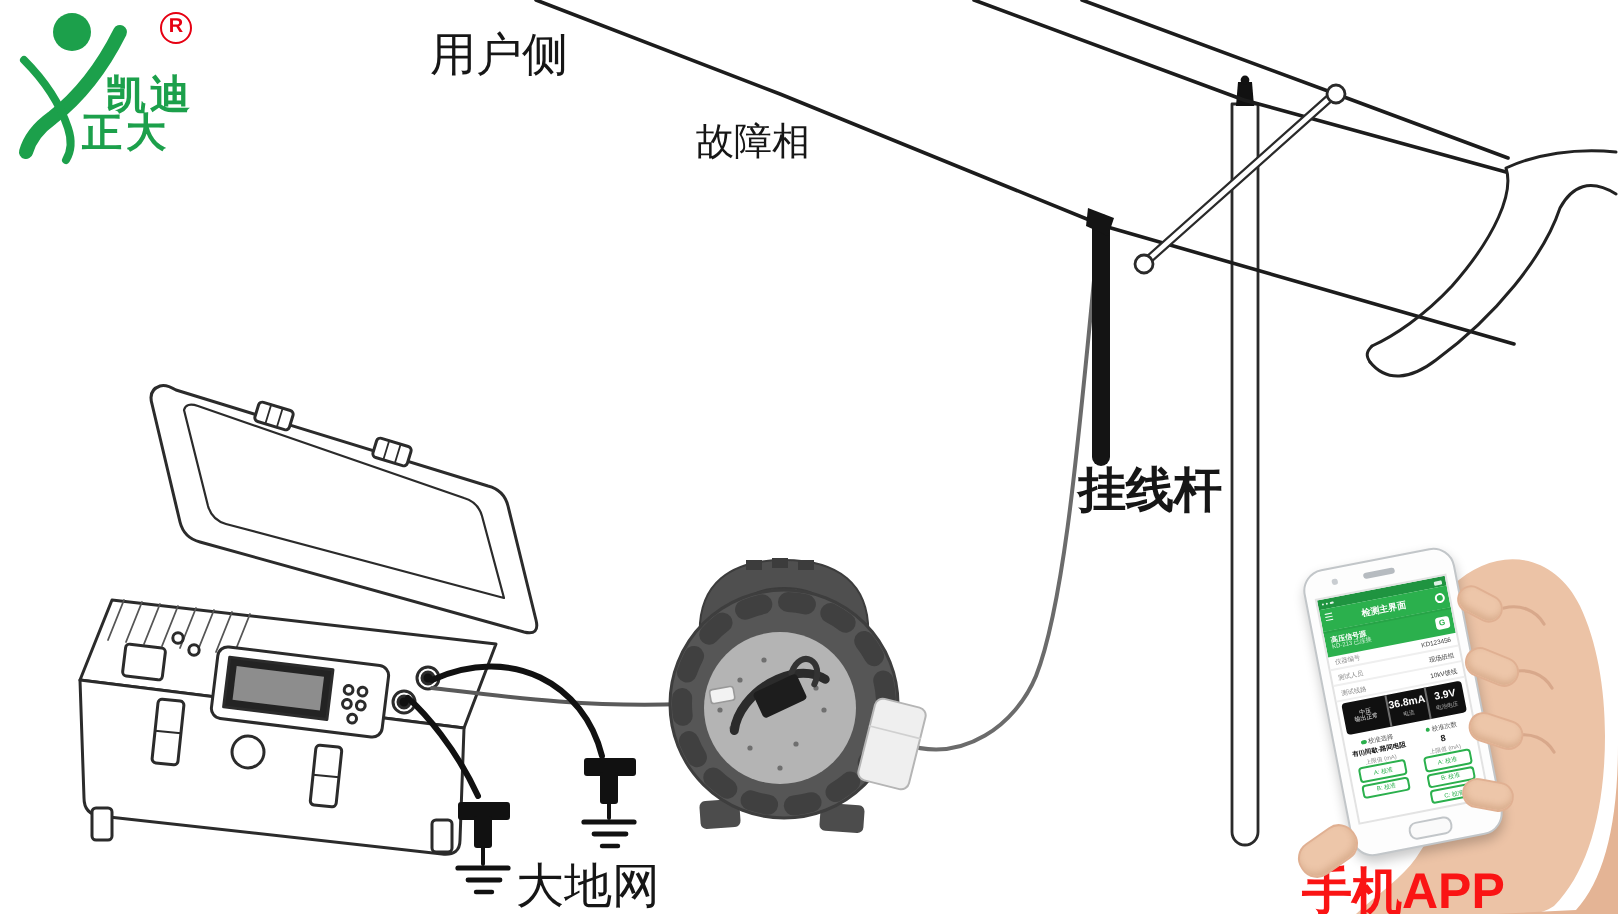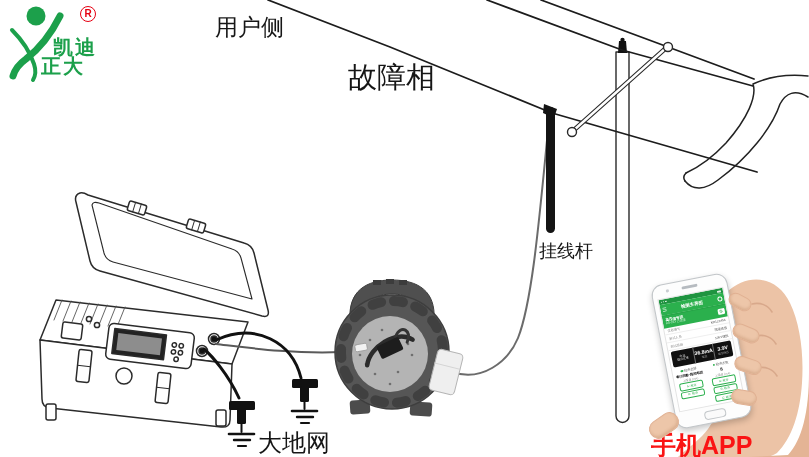"故障相" div.lbl { font-size: 29px -> 19px }
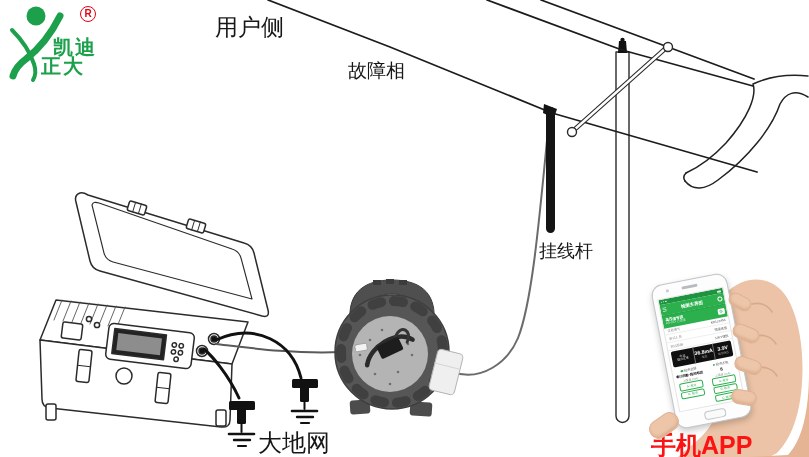"挂线杆" div.lbl { font-size: 18px -> 24px; font-weight: none -> bold; top: 239px -> 229px }
